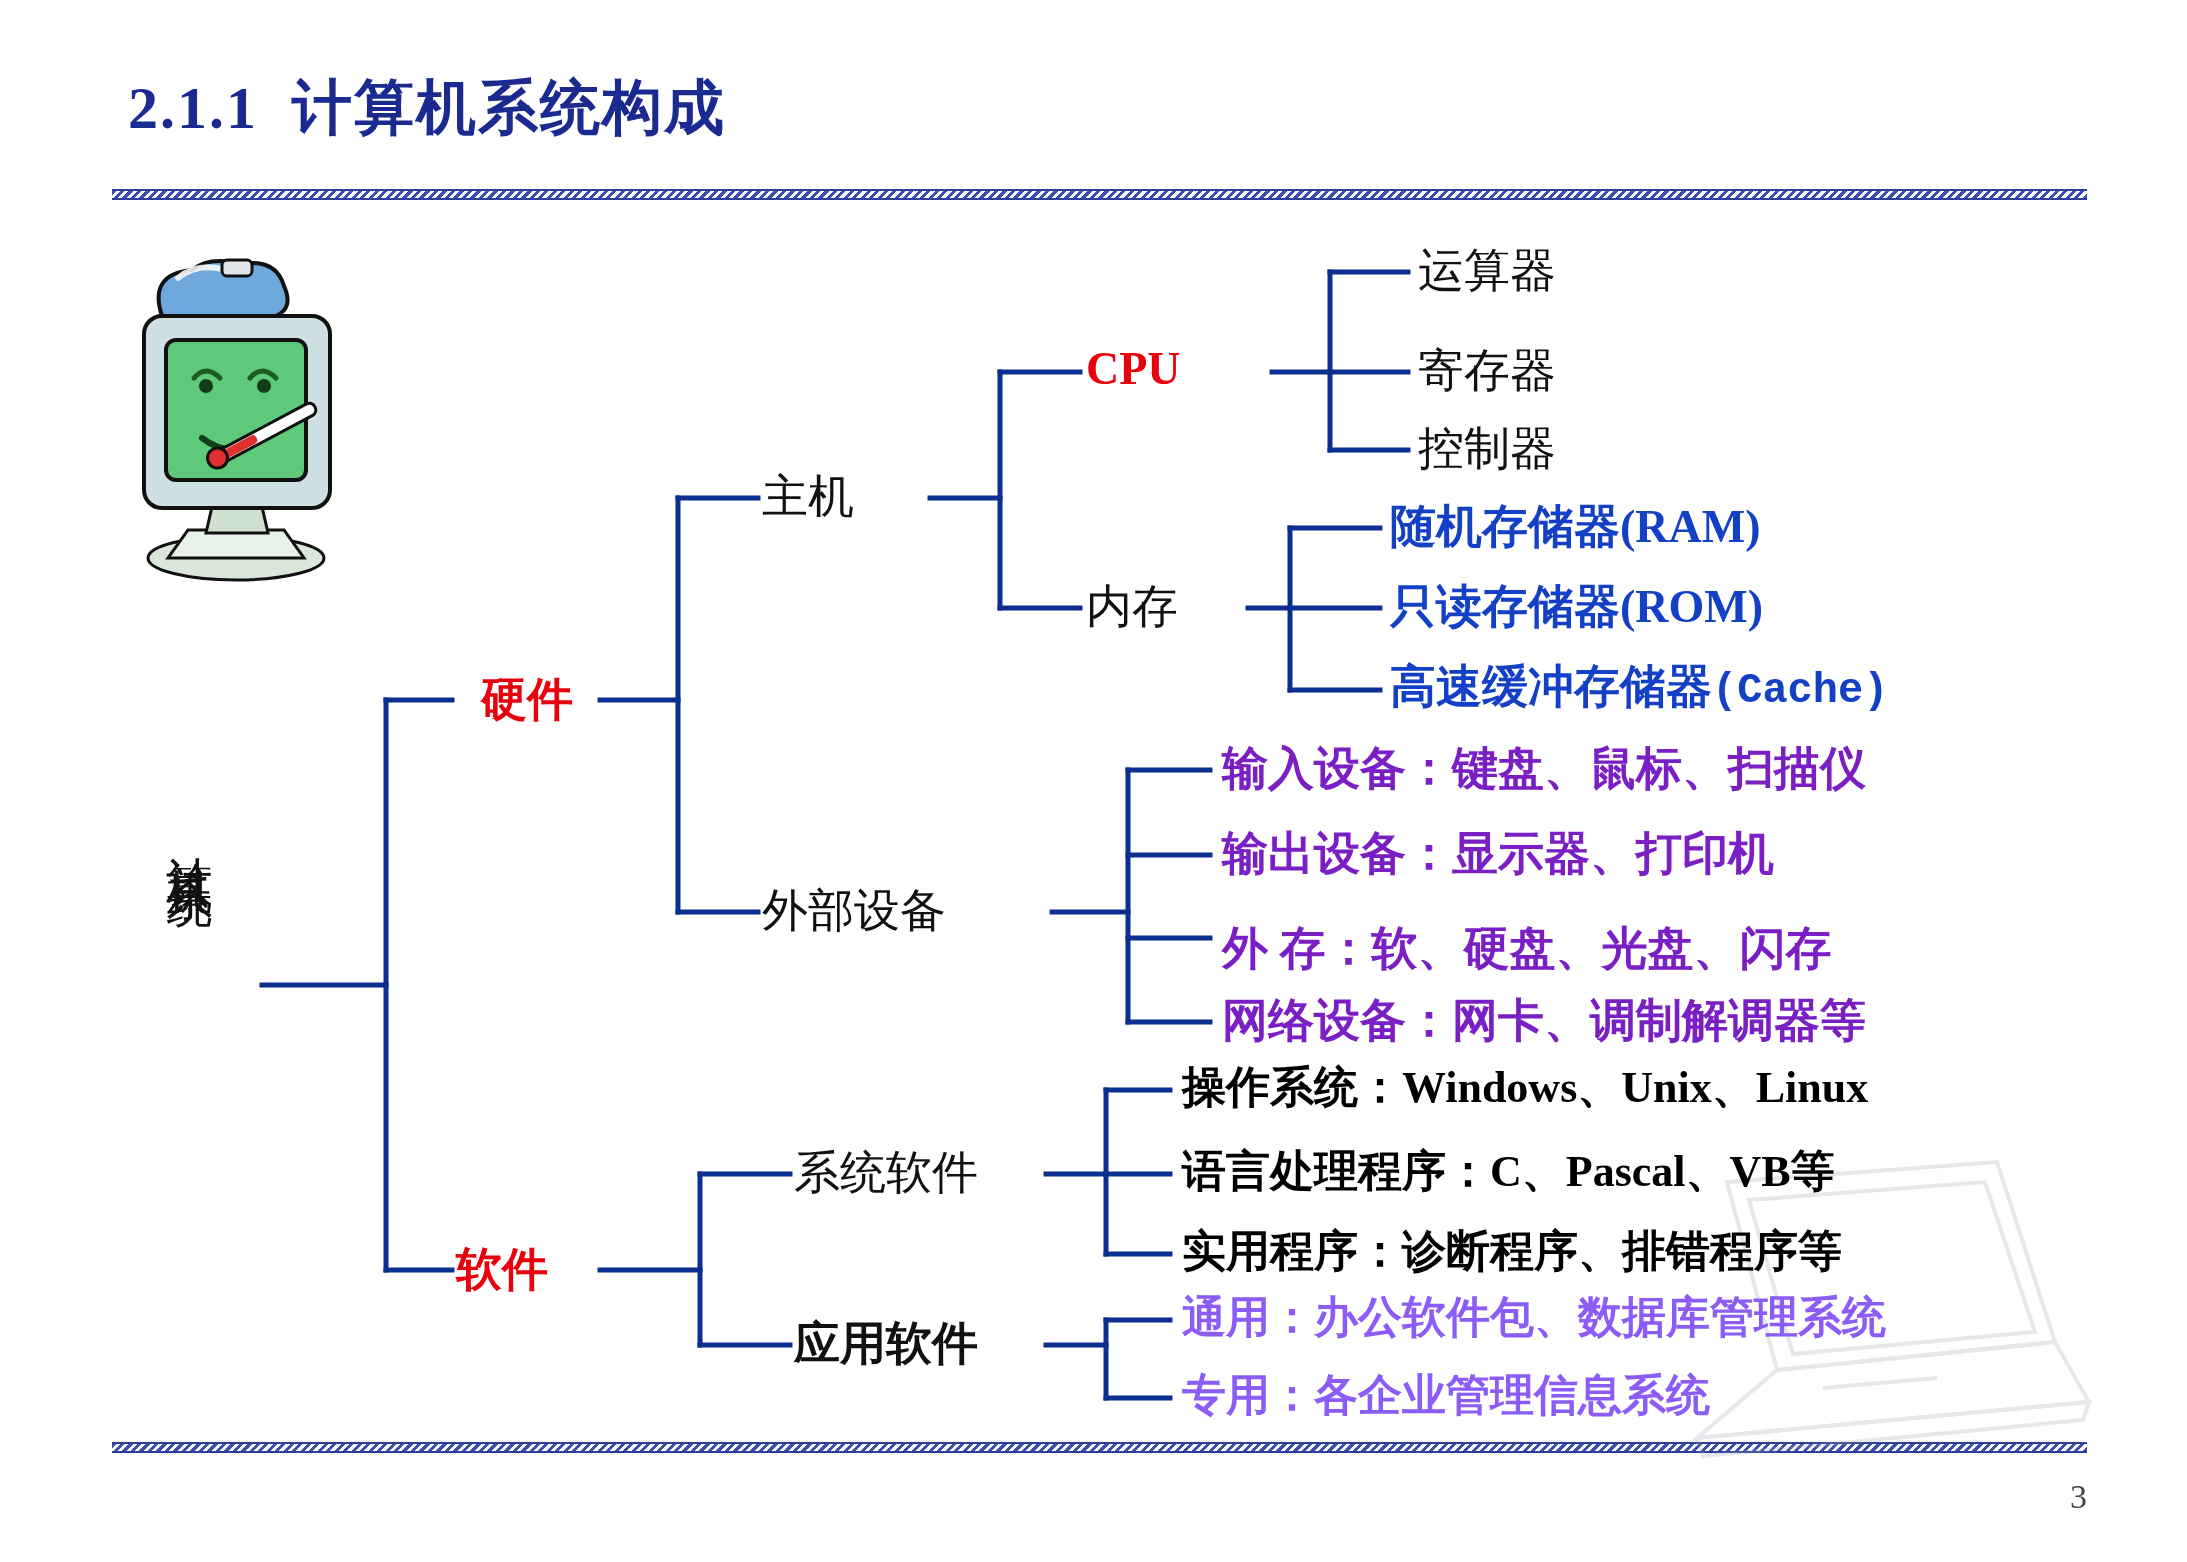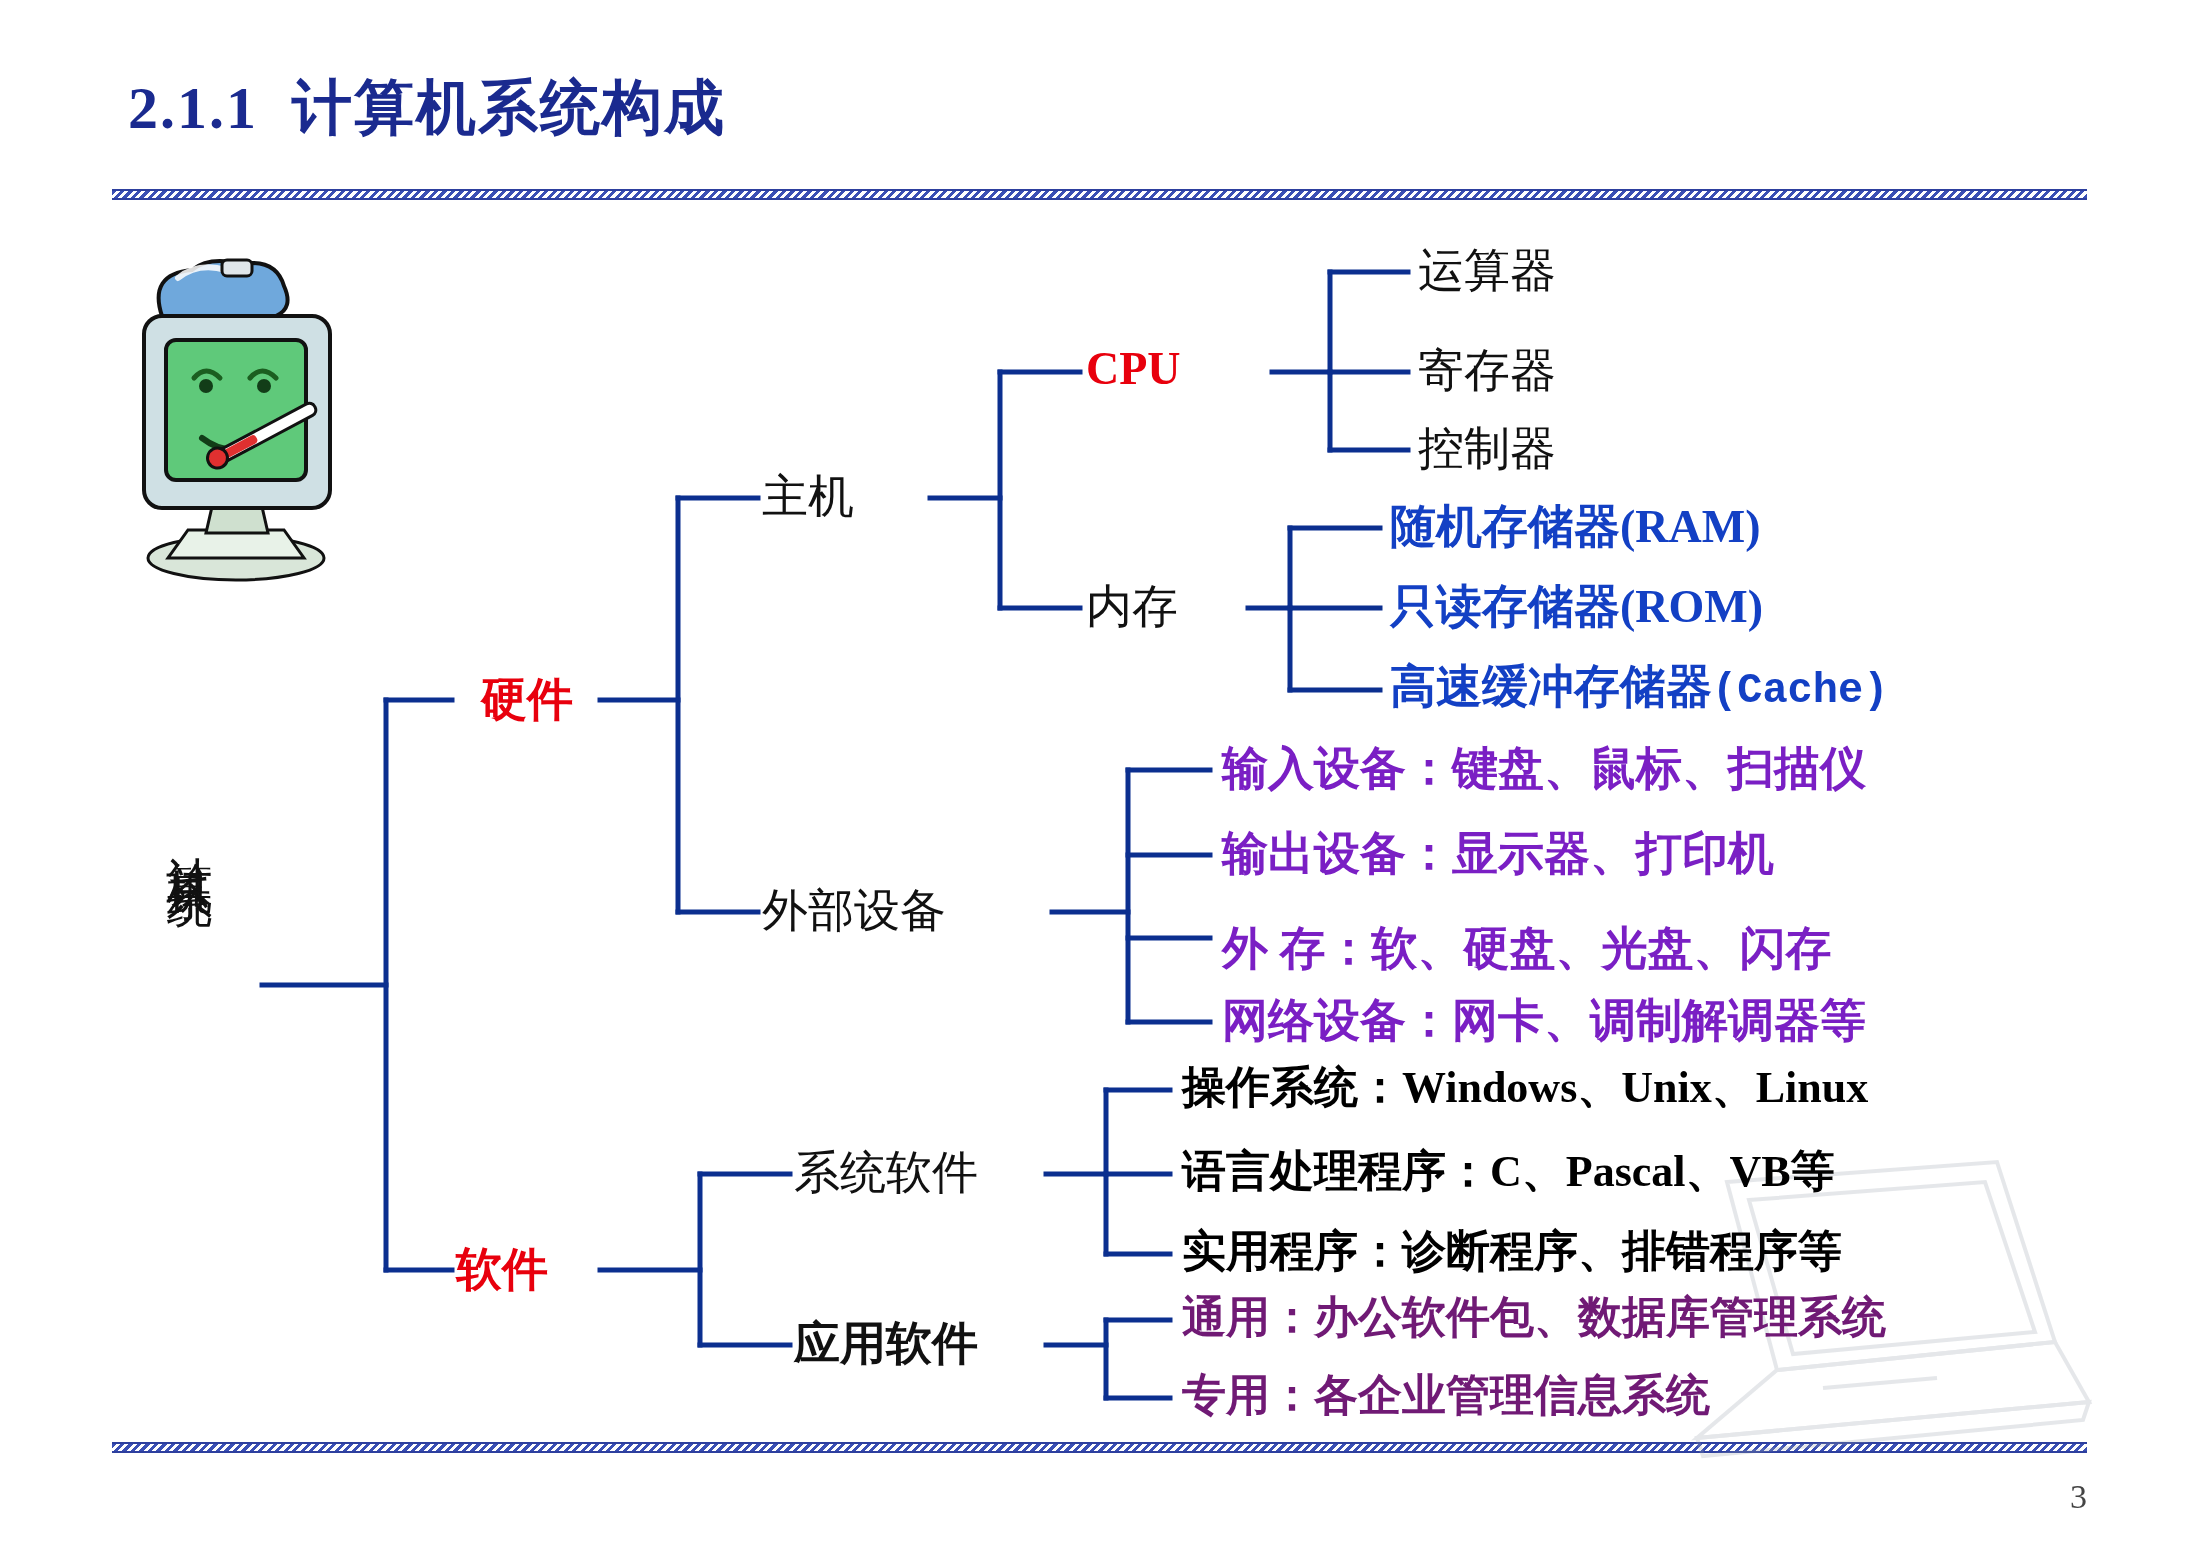"通用：办公软件包、数据库管理系统" .brown { color: #701a75 -> #8b5cf6 }
